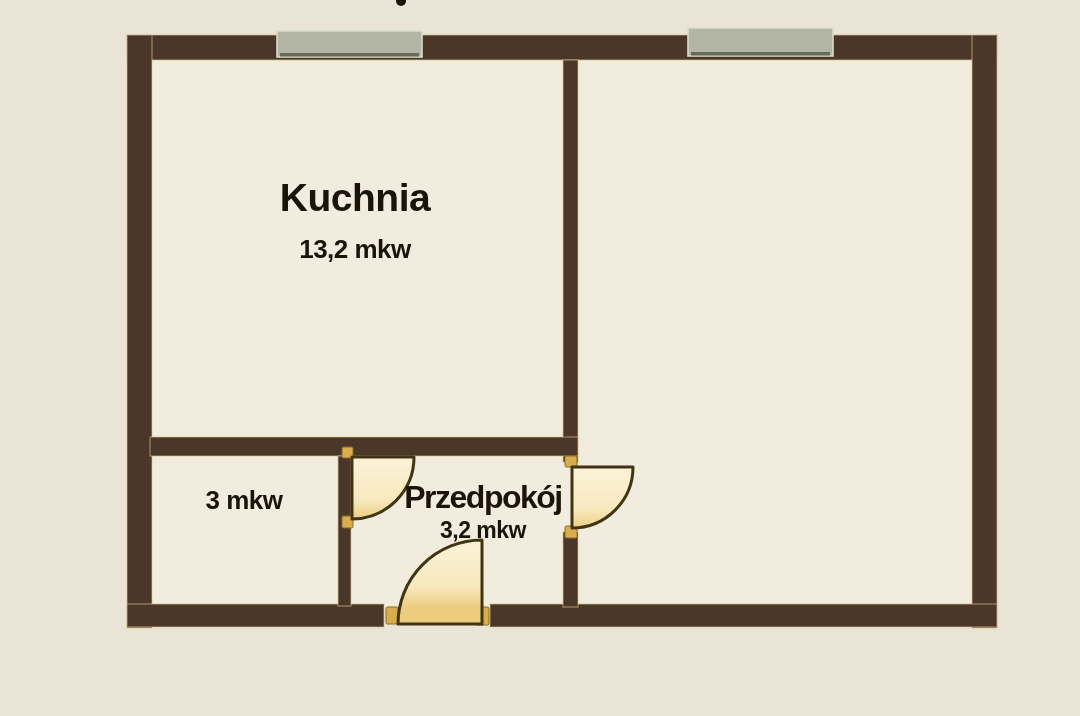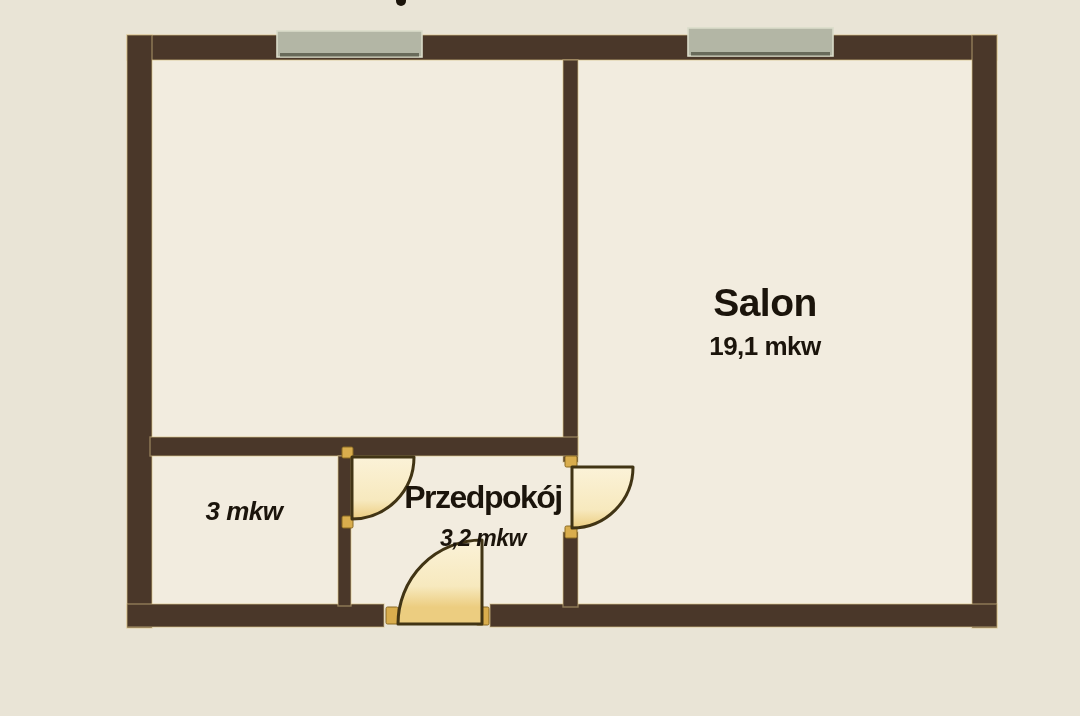"Kuchnia" div.room-label { html: none -> <div> <div>Kuchnia</div> <div>13,2 mkw</div> </div> }
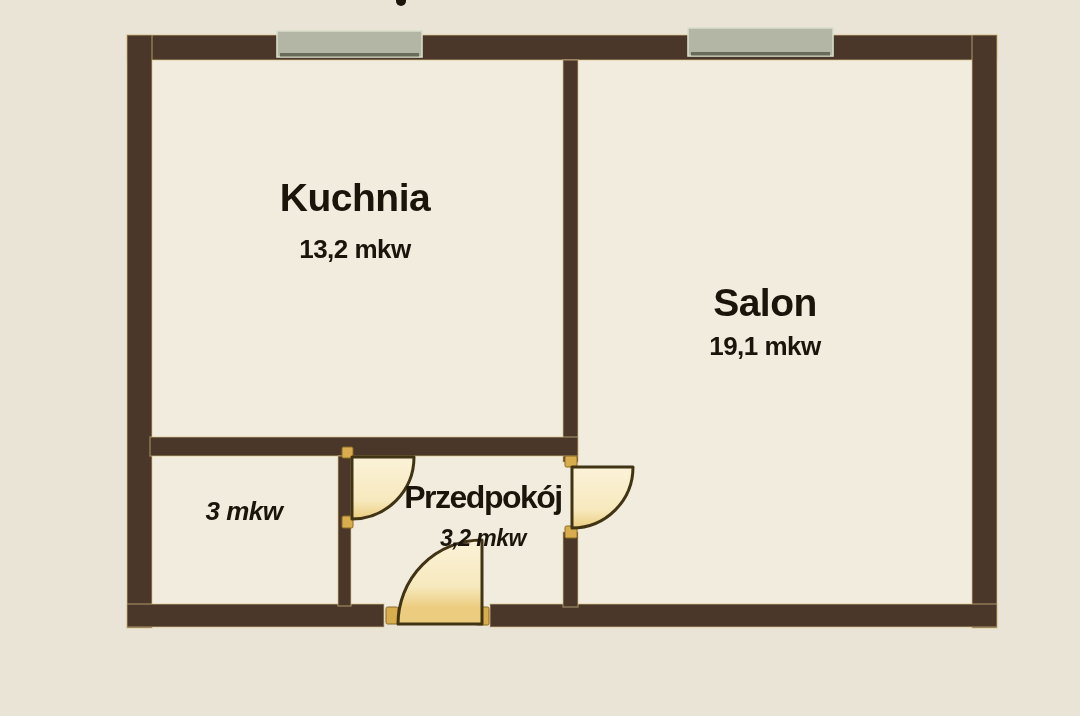"Salon" div.room-label { html: <div> <div>Salon</div> <div>19,1 mkw</div> </div> -> none }
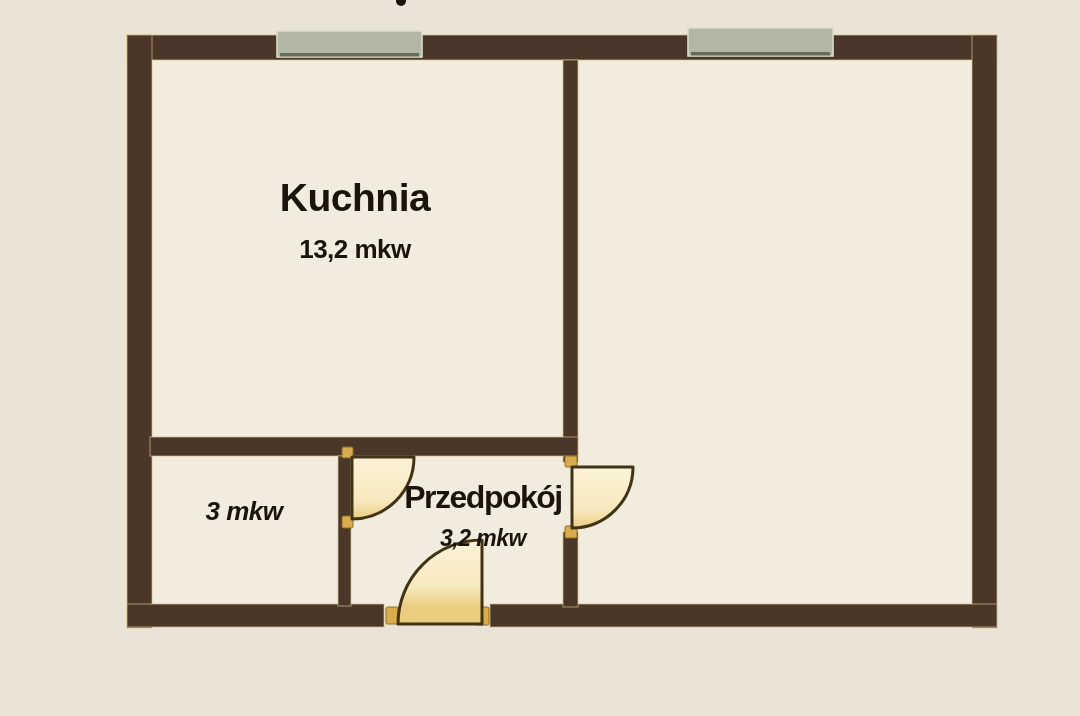"3 mkw" #label-lazienka .room-area { font-style: italic -> none; margin-top: 18px -> 7px }
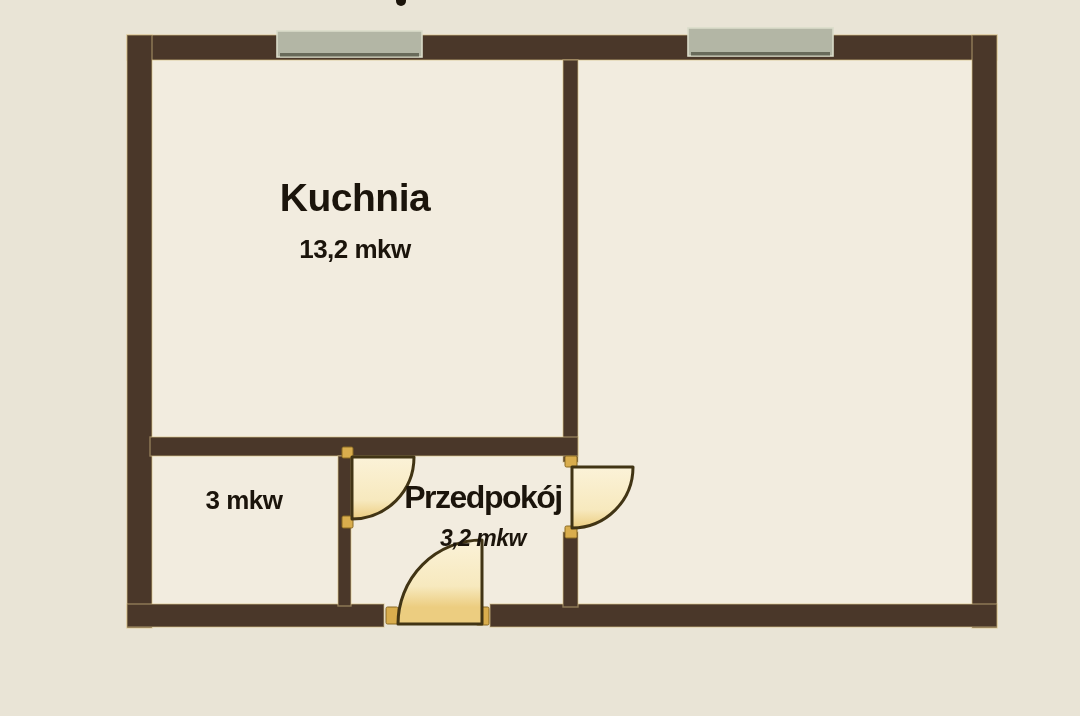"3,2 mkw" #label-przedpokoj .room-area { font-style: italic -> none; margin-top: 10px -> 2px }
